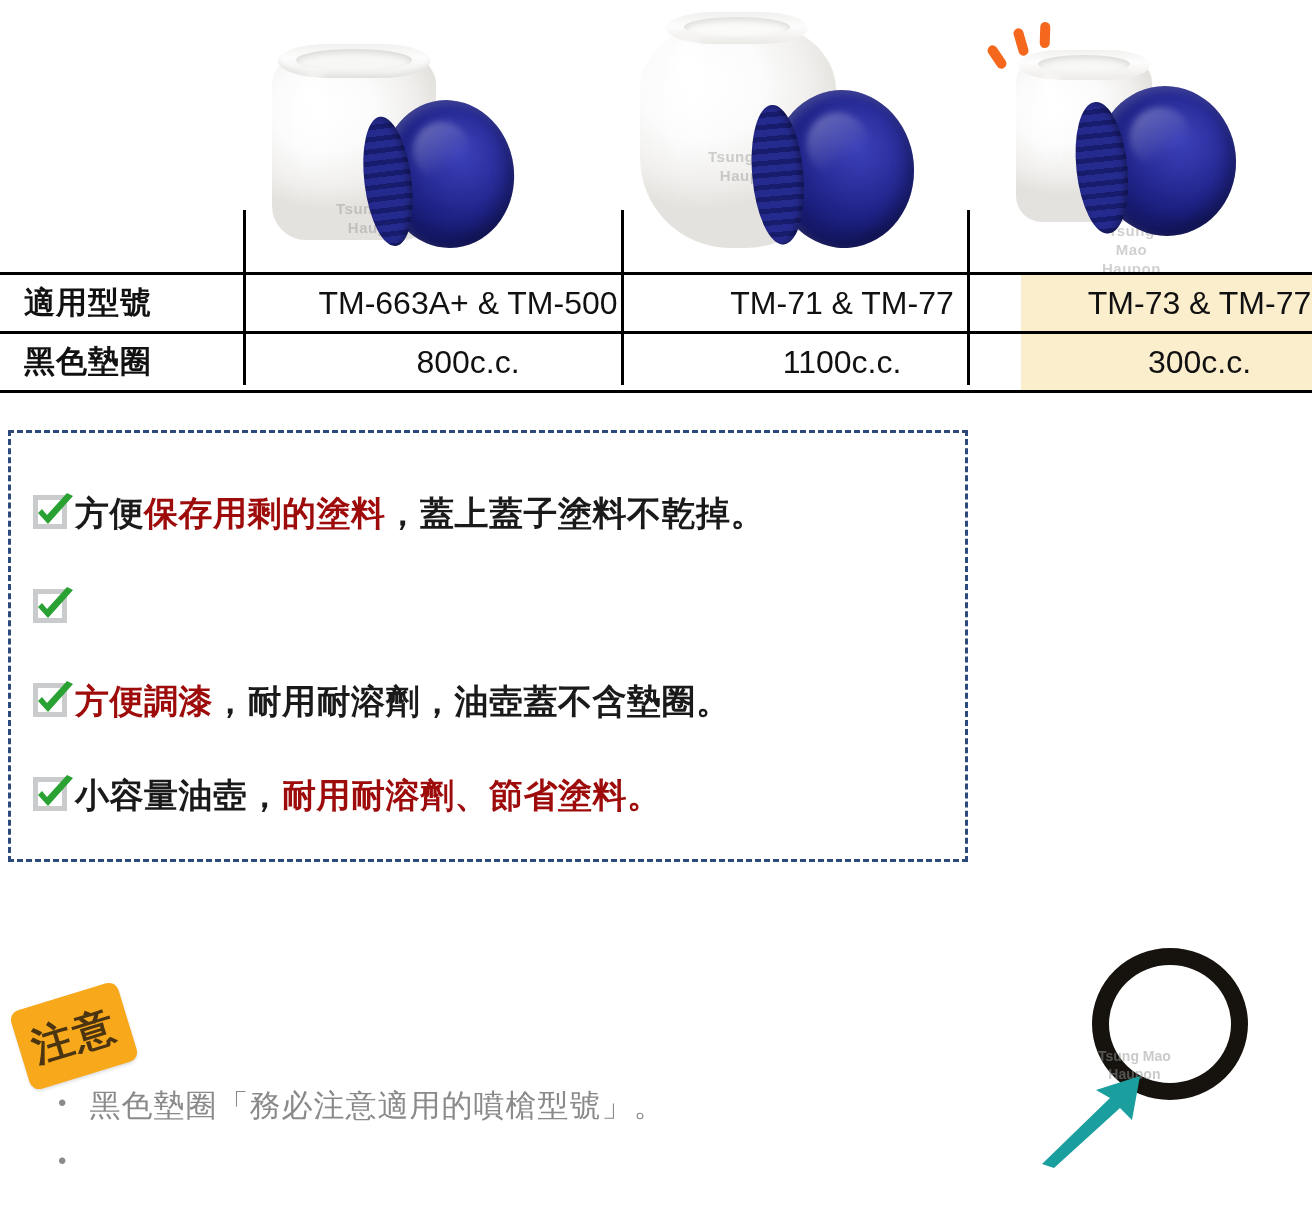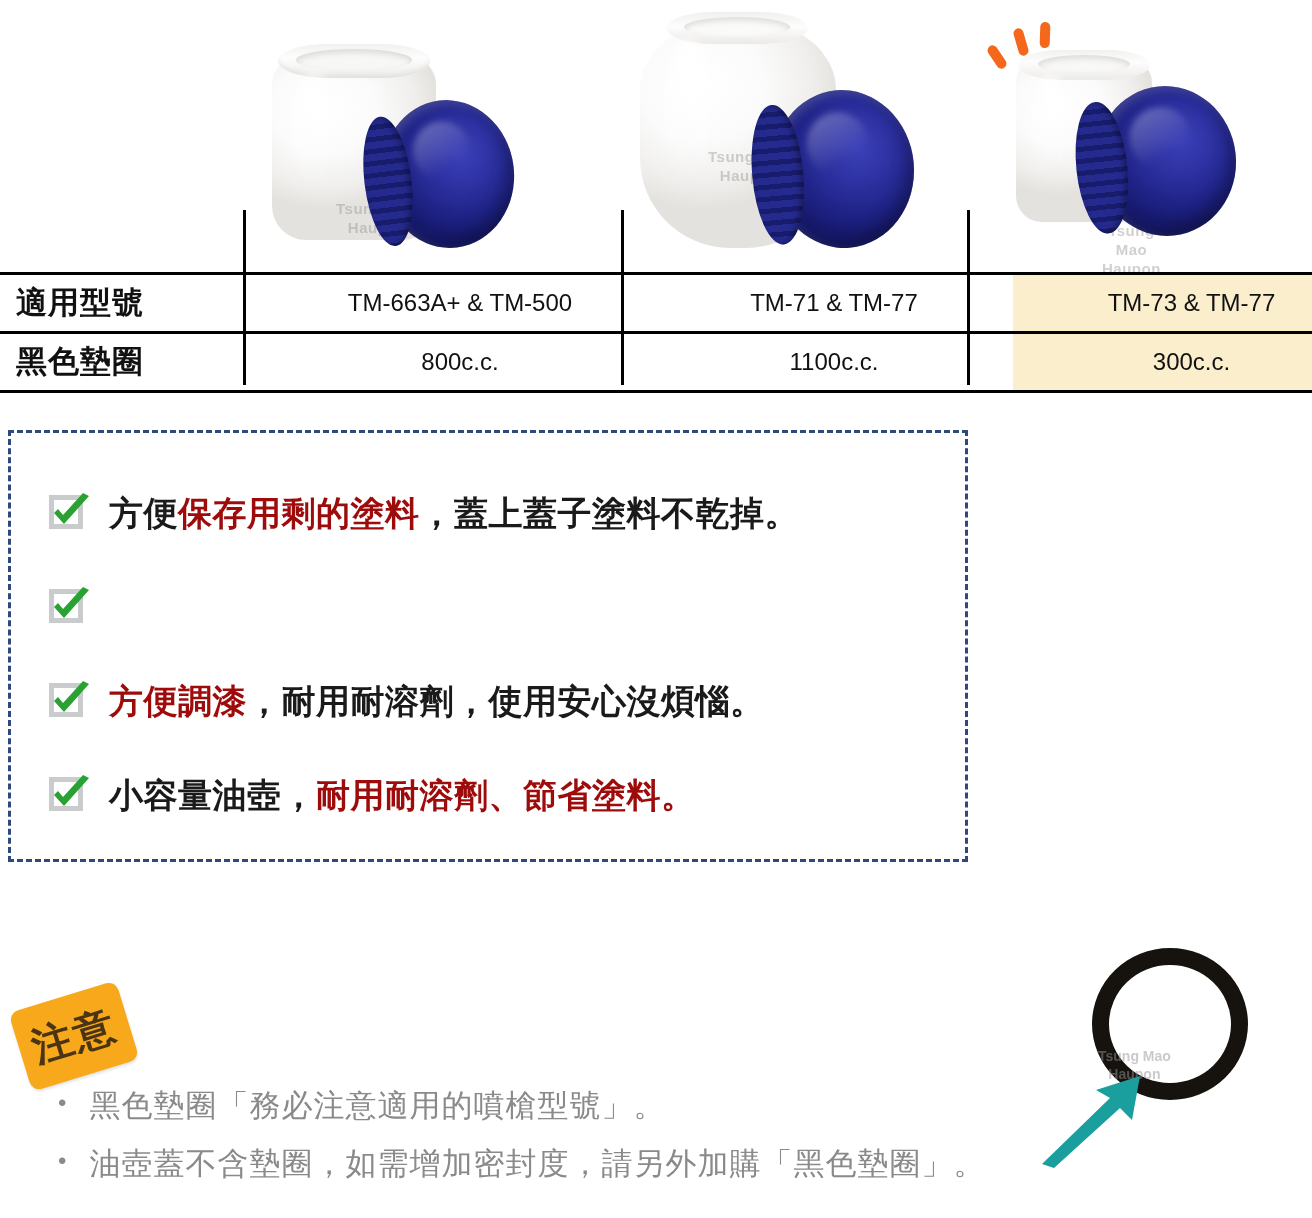"適用型號" .tbl td.rowlabel { padding-left: 16px -> 24px }
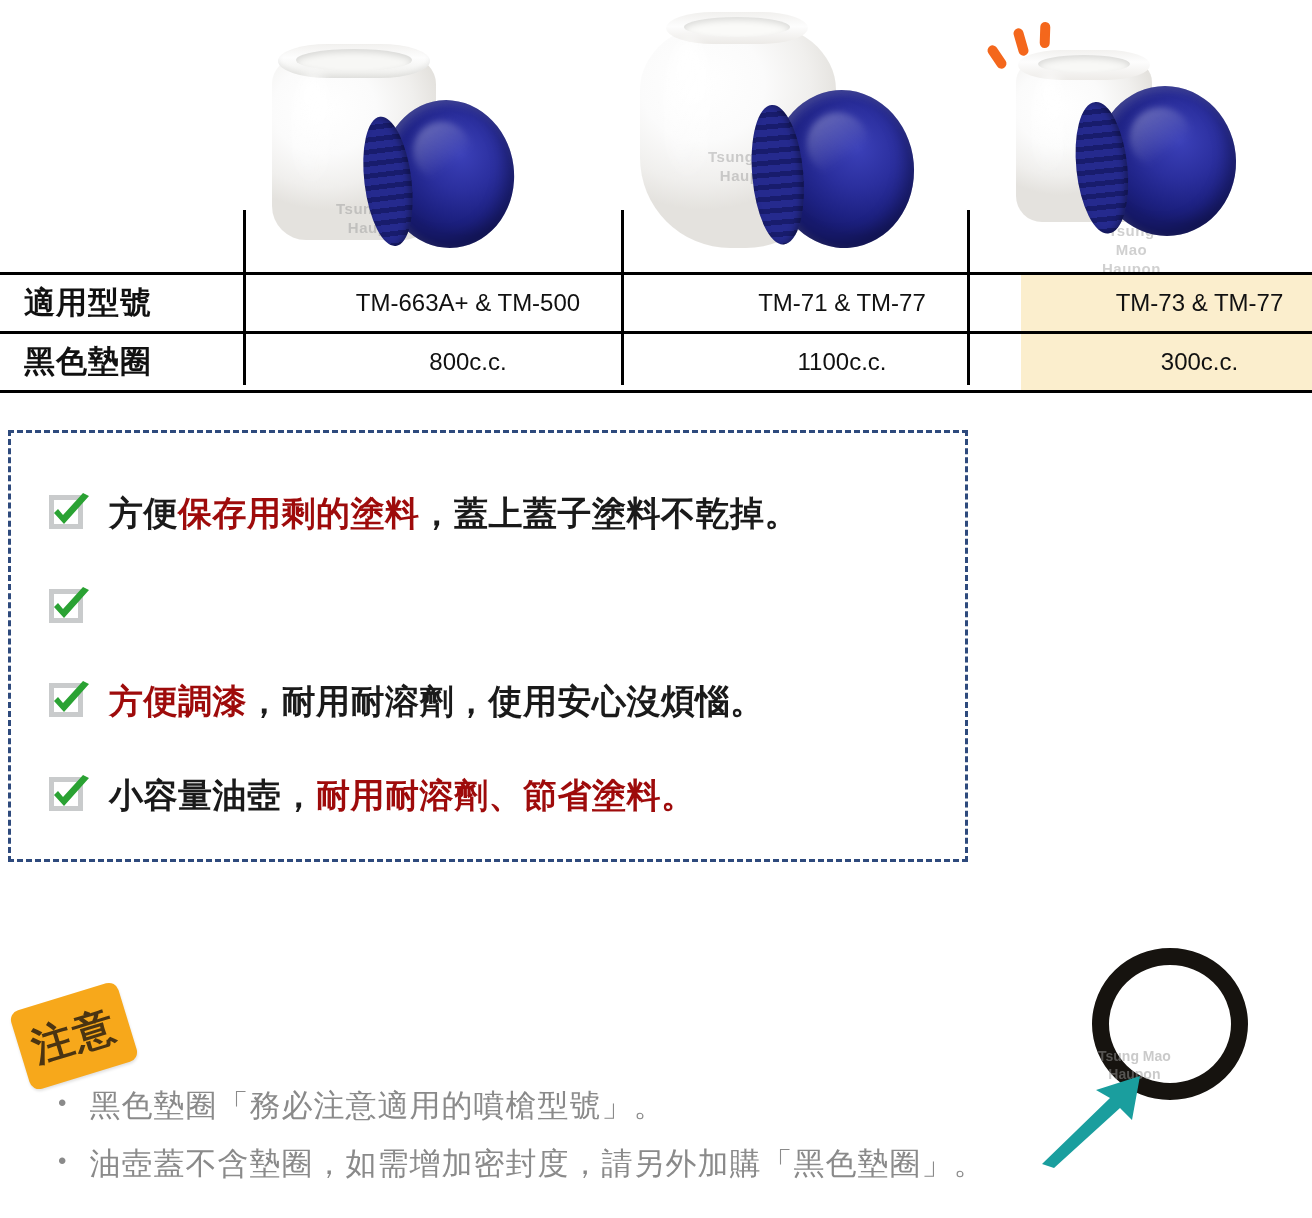"TM-663A+ & TM-500" .tbl td { font-size: 24px -> 32px }
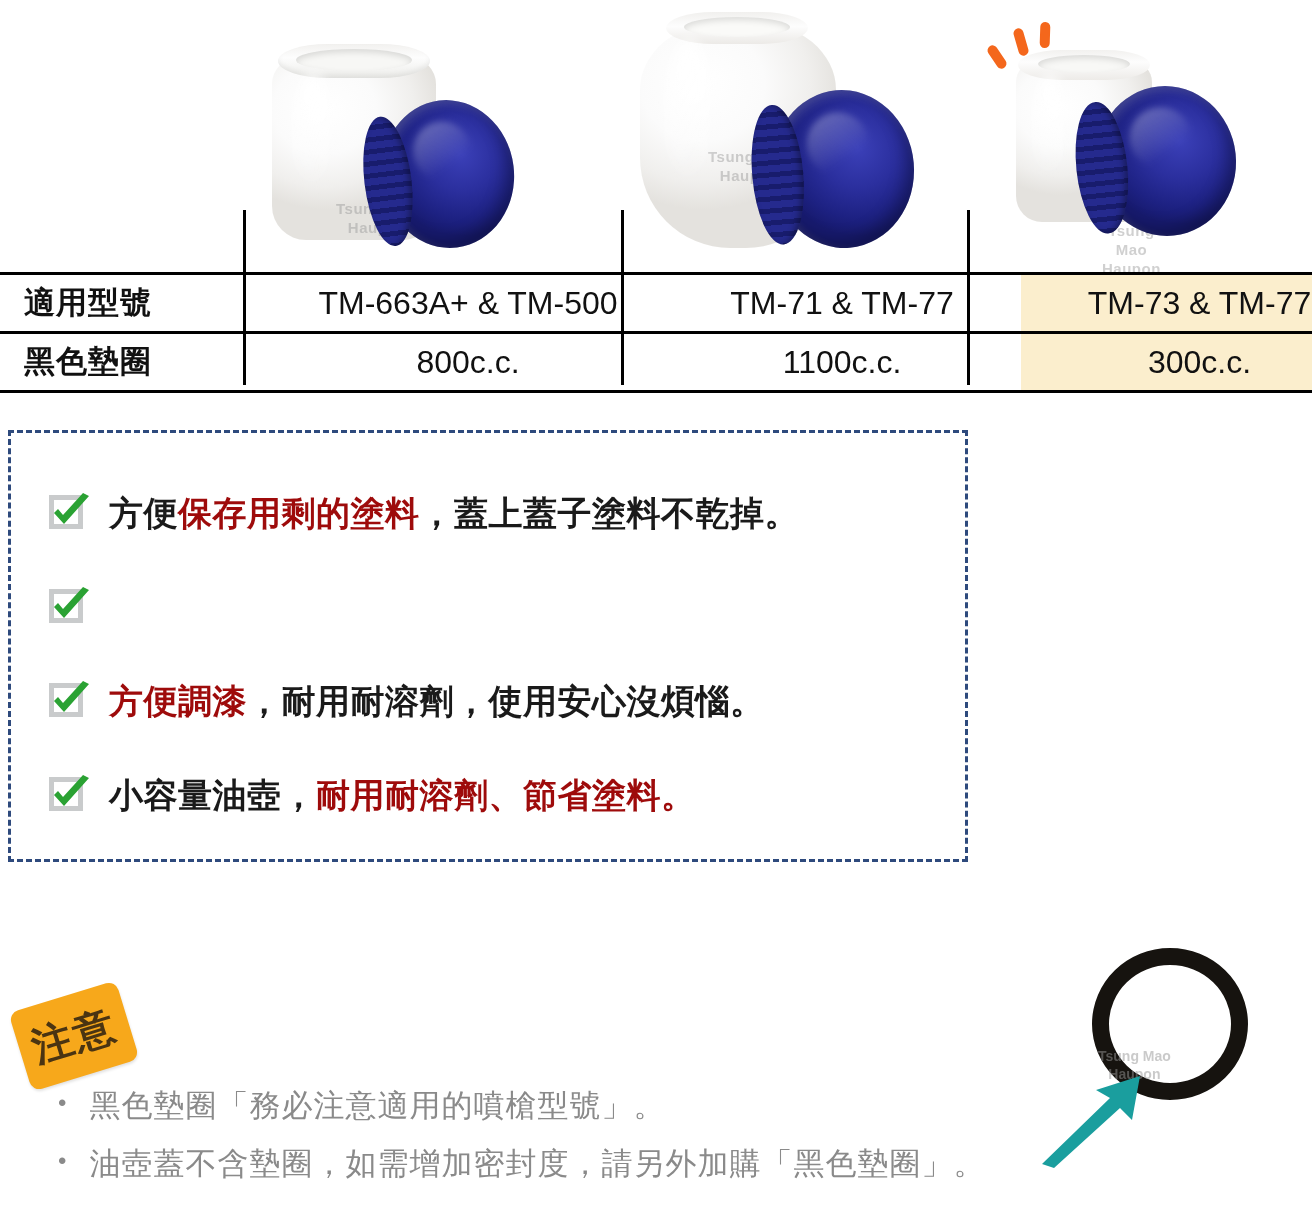"方便保存用剩的塗料，蓋上蓋子塗料不乾掉。" .feature-row { gap: 18px -> none; left: 36px -> 20px }
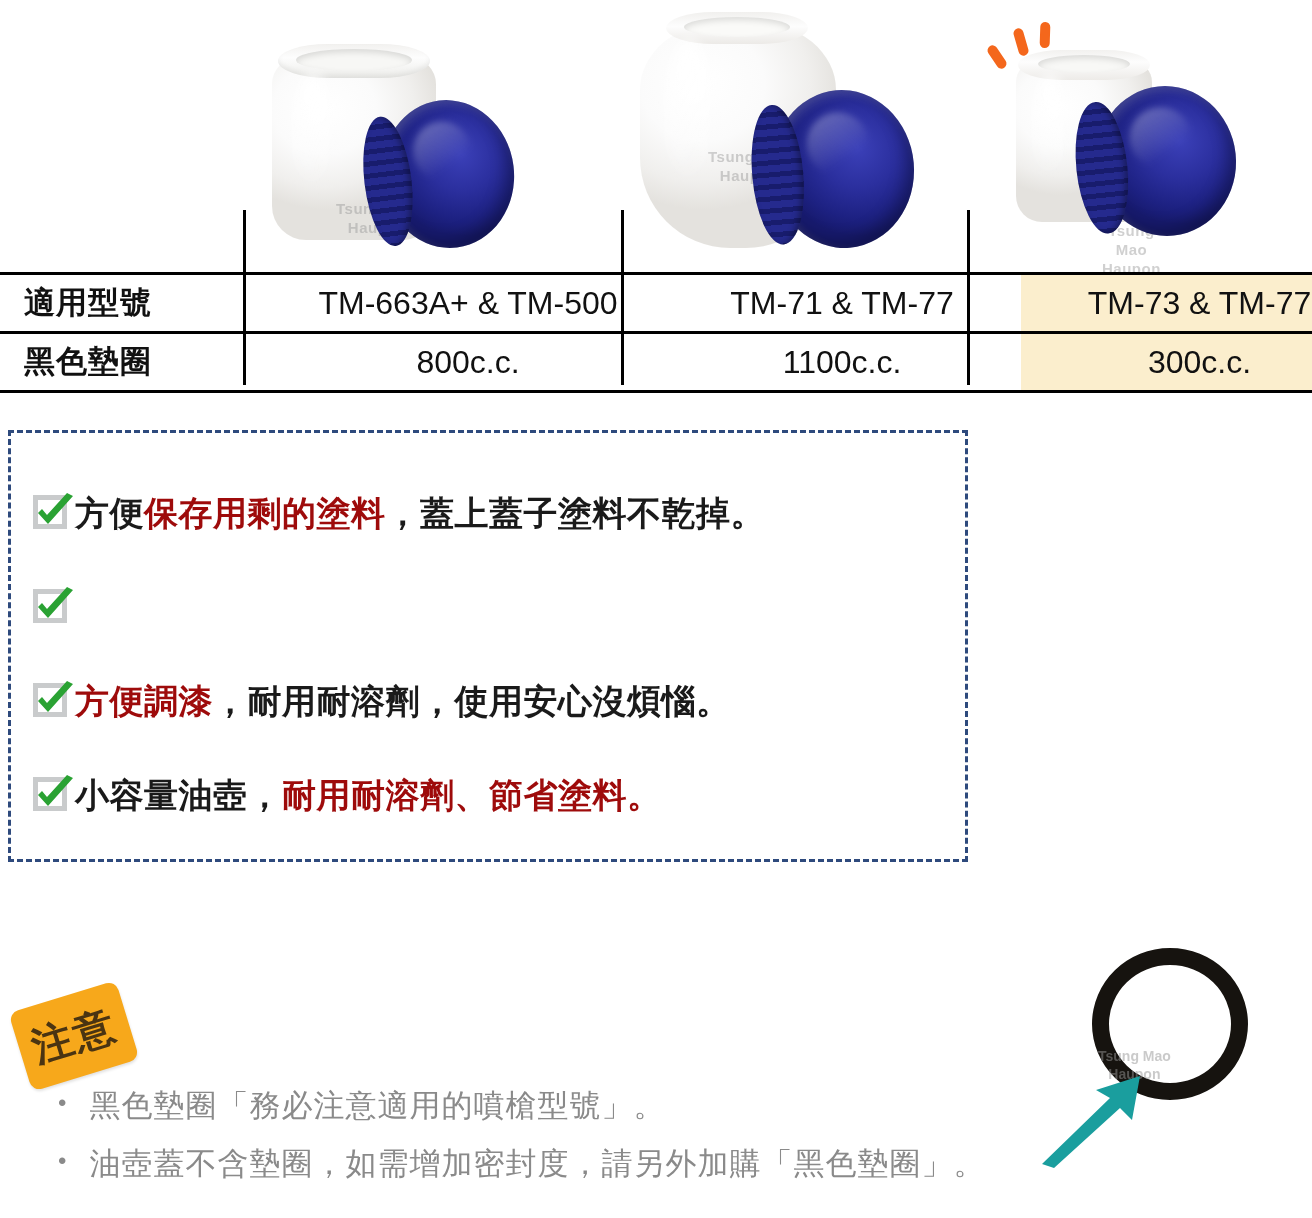"，耐用耐溶劑，使用安心沒煩惱。" span.t-dark { text: 使用安心沒煩惱 -> 油壺蓋不含墊圈 }
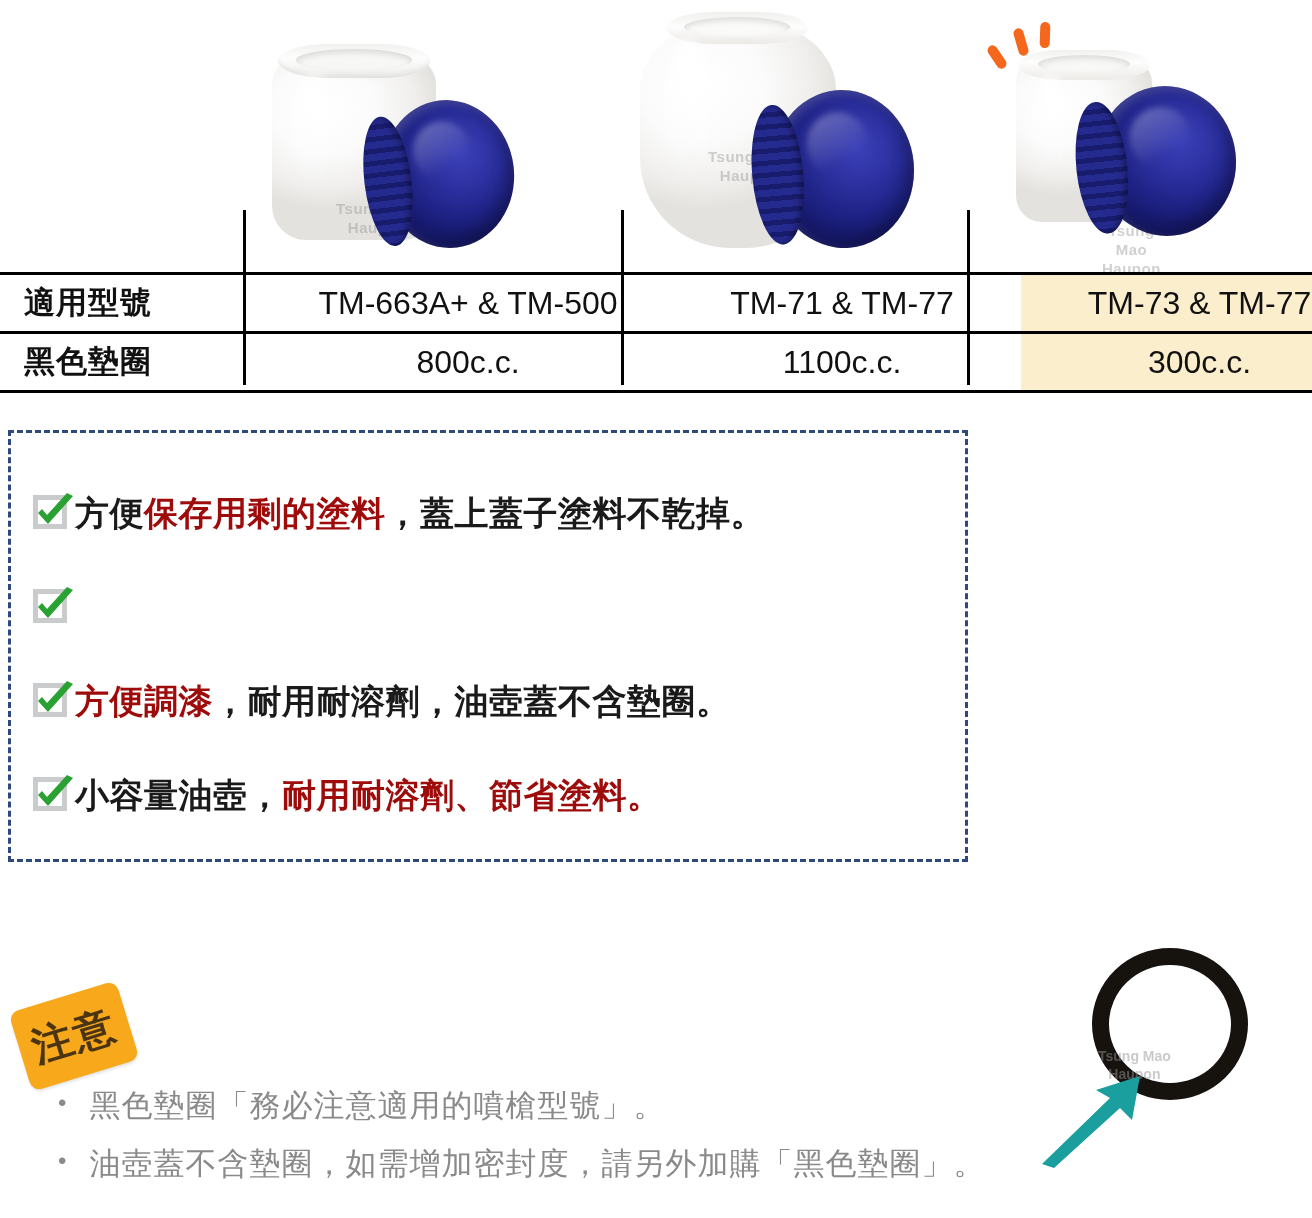"油壺蓋不含墊圈，如需增加密封度，請另外加購「黑色墊圈」。" span { html: <span>油壺蓋不含墊圈，如需增加密封度，請另外加購「黑色墊圈」。</span> -> none }
